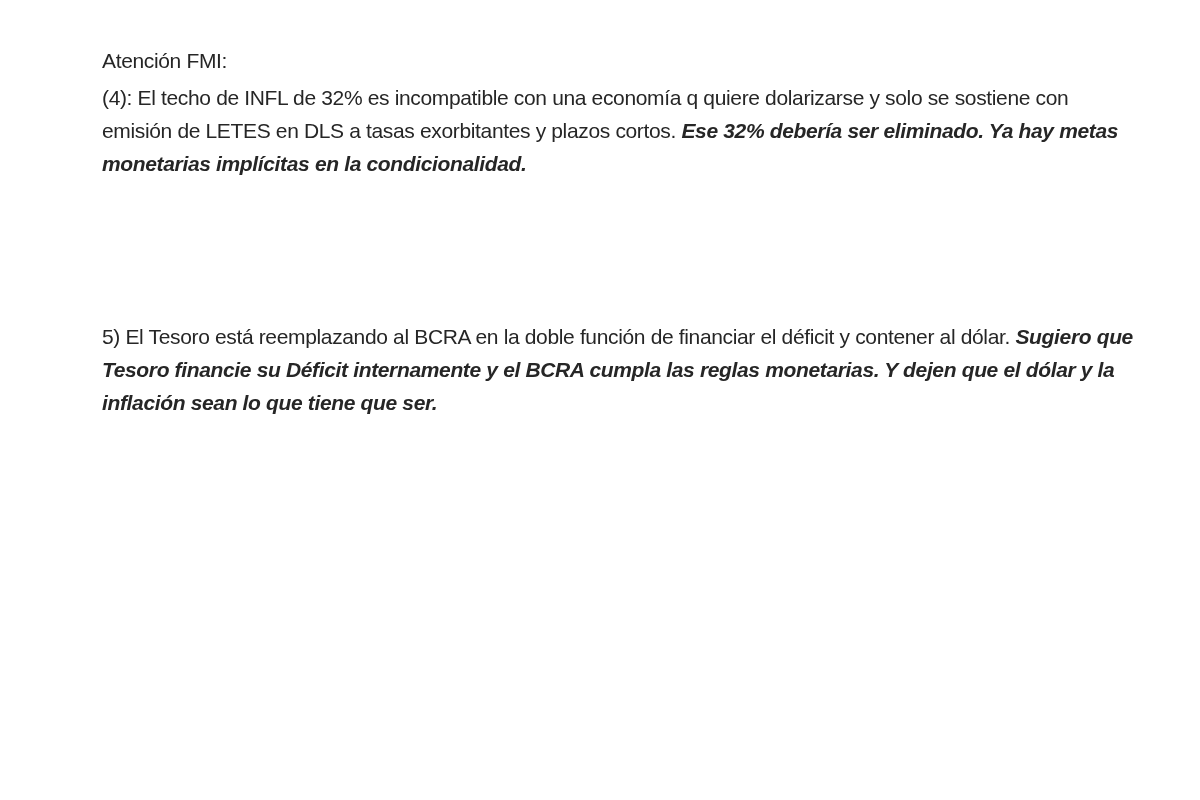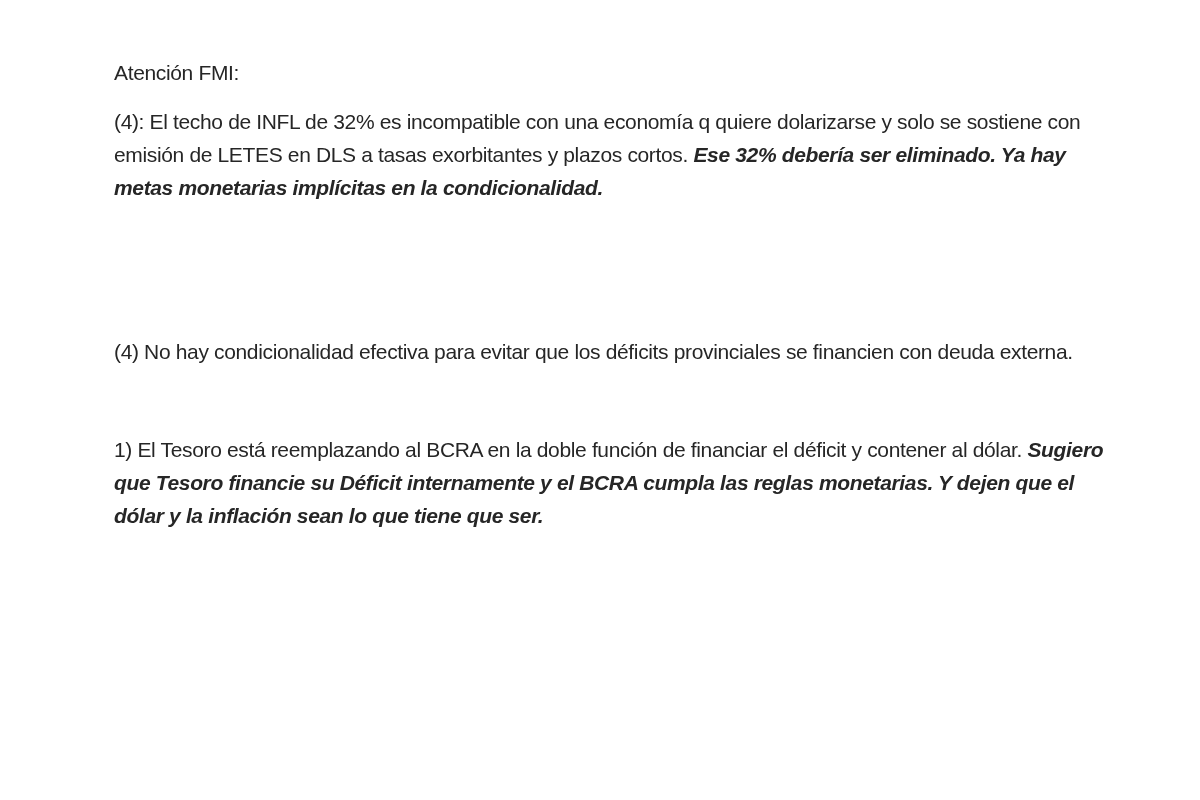"Atención FMI:" .para { margin: 16px -> 4px }
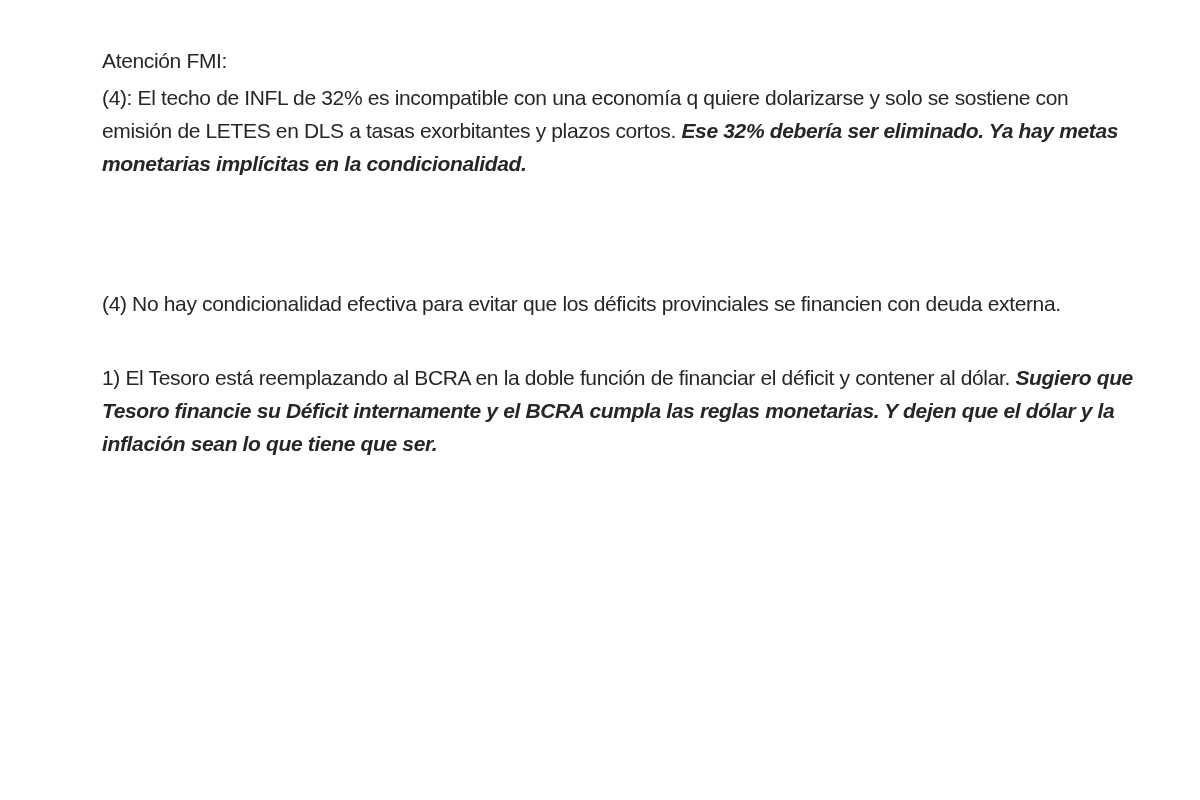"(4) No hay condicionalidad efectiva" p.para { html: <p><span>(4) No hay condicionalidad efectiva para evitar que los déficits provinciales se financien con deuda externa.</span></p> -> none }
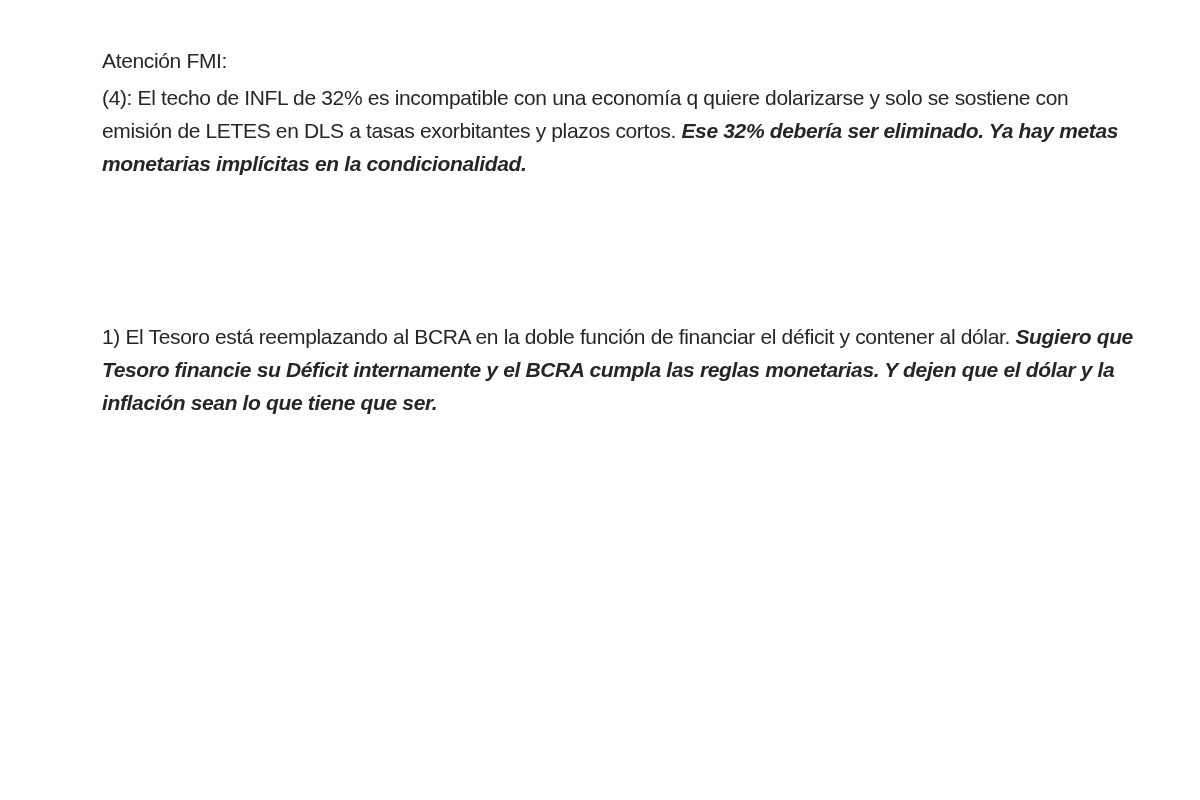"1) El Tesoro está reemplazando" span { text: 1 -> 5 }
